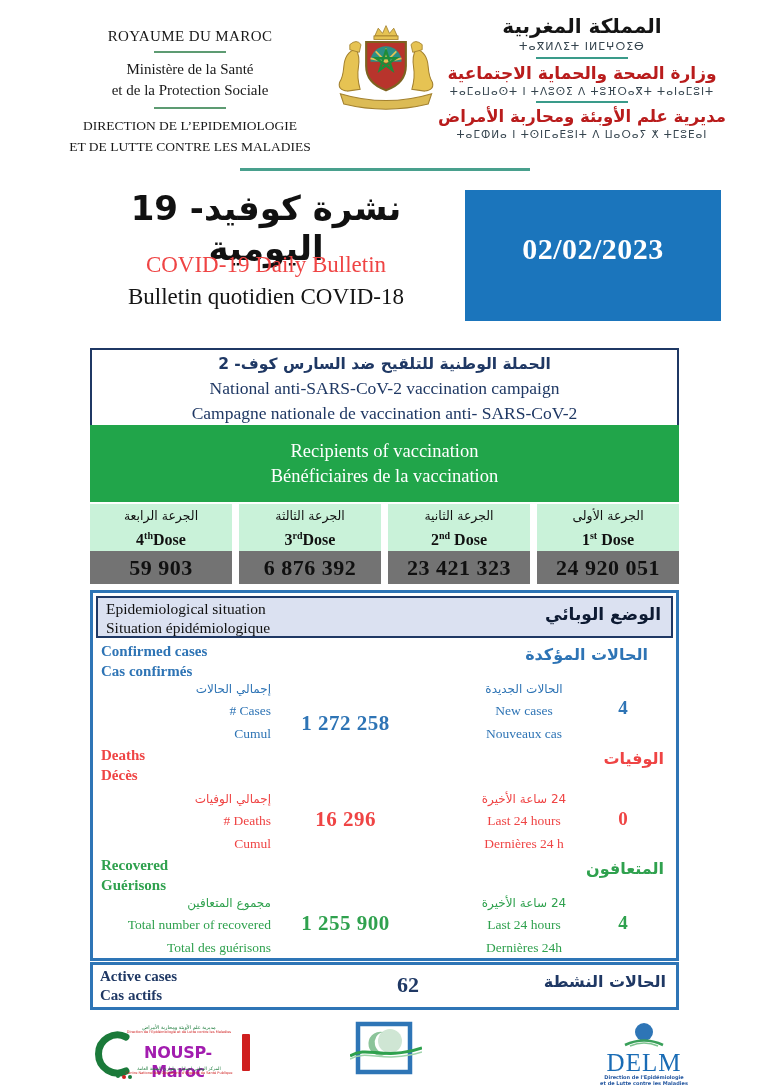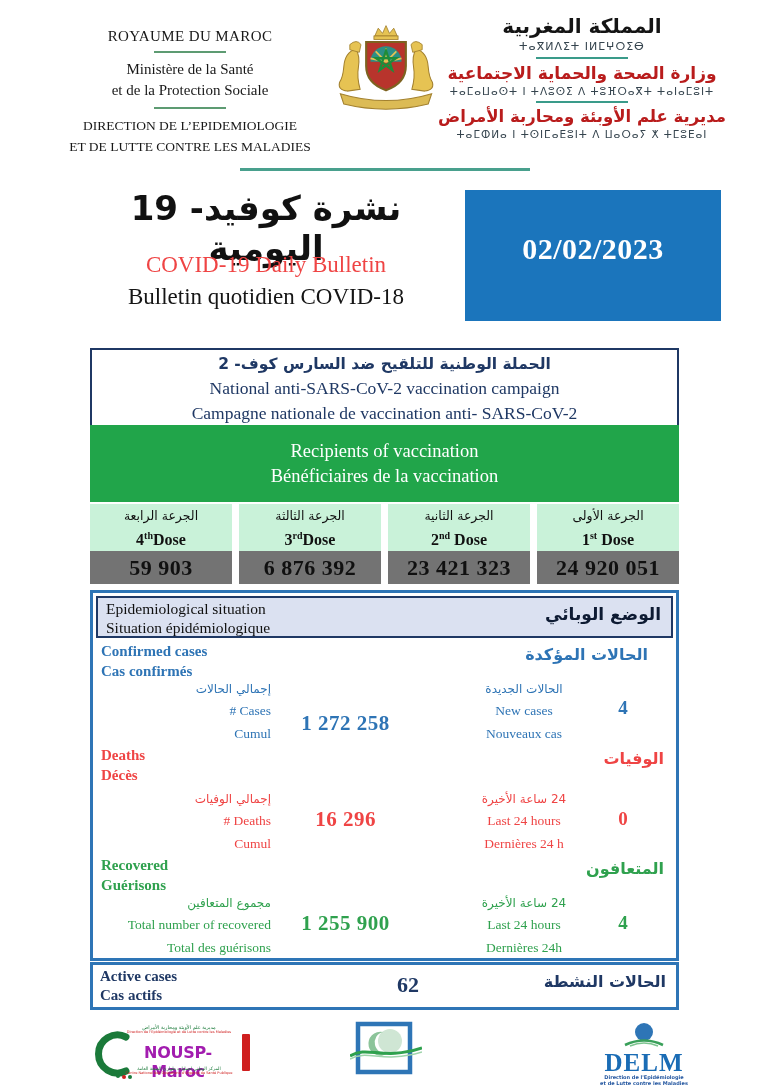"DELM" .delm .name { font-weight: bold -> normal }
